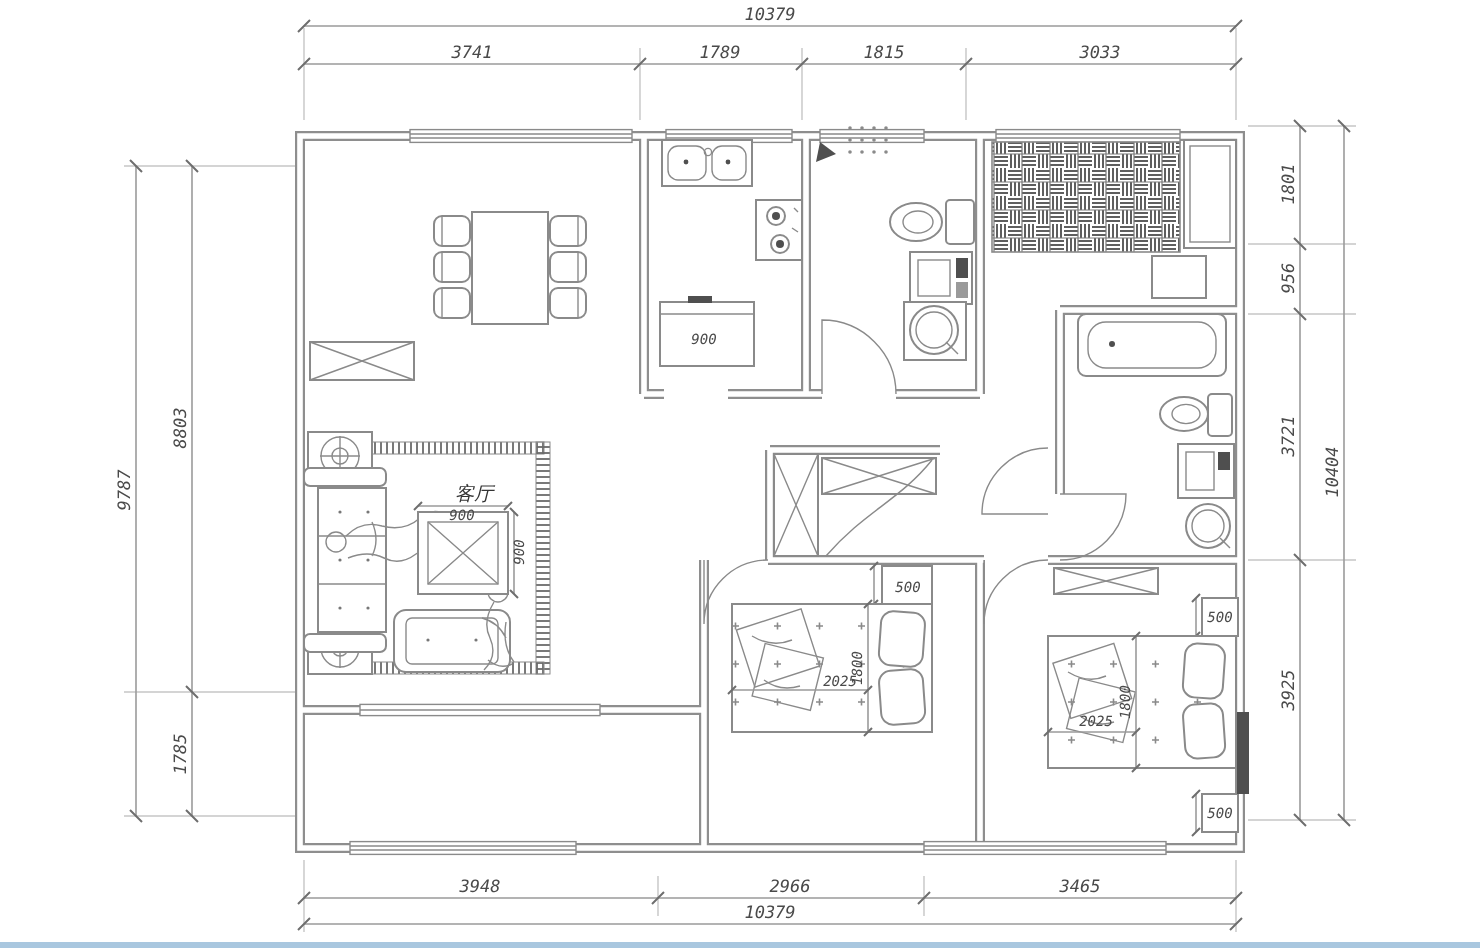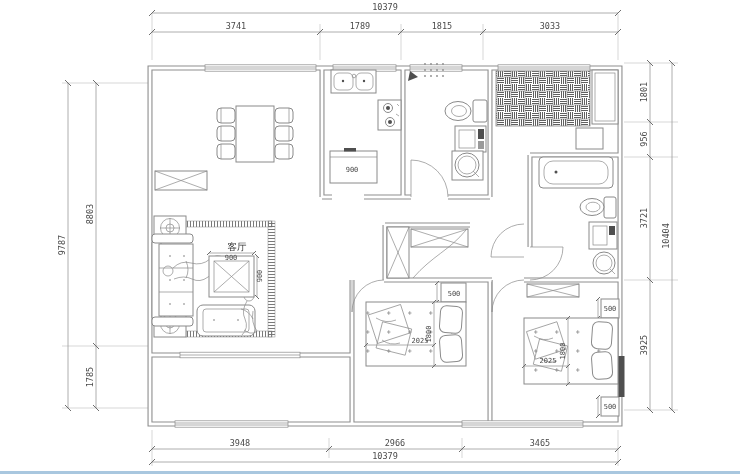"10379" .stage { font-style: none -> italic }
